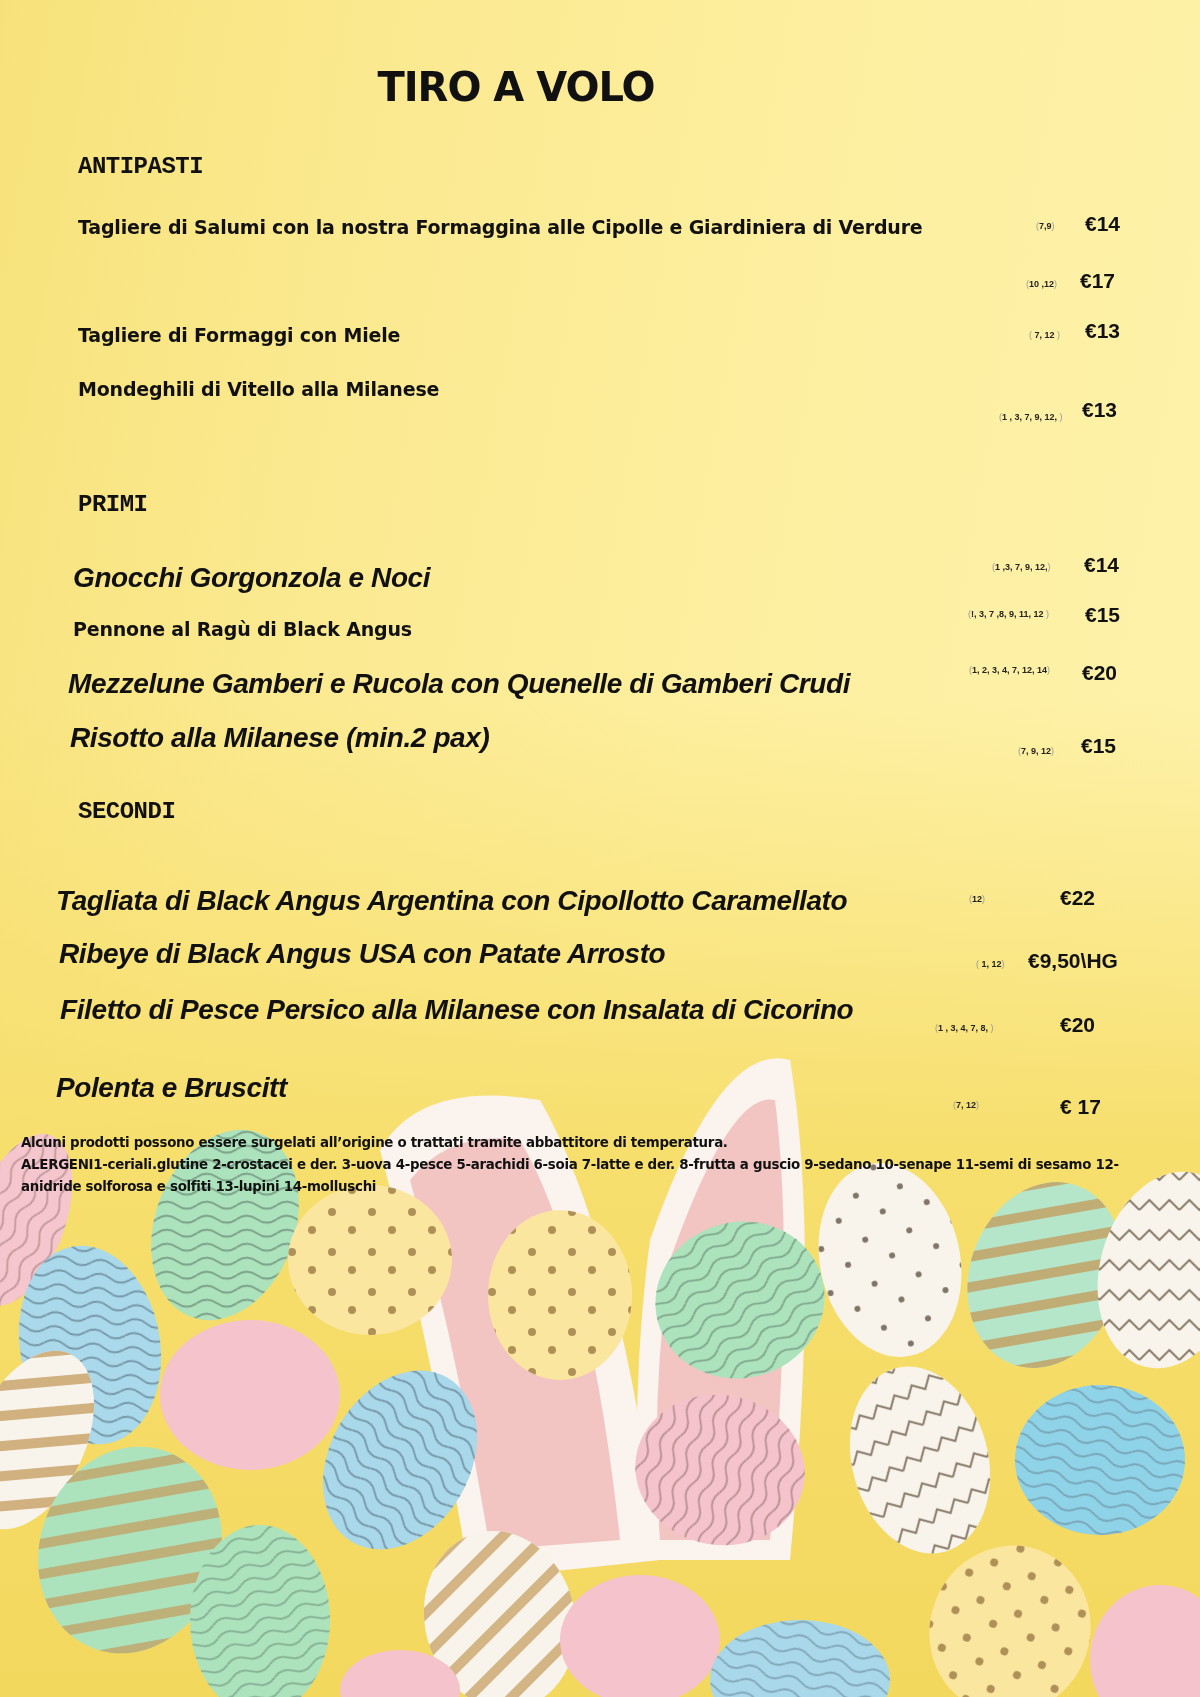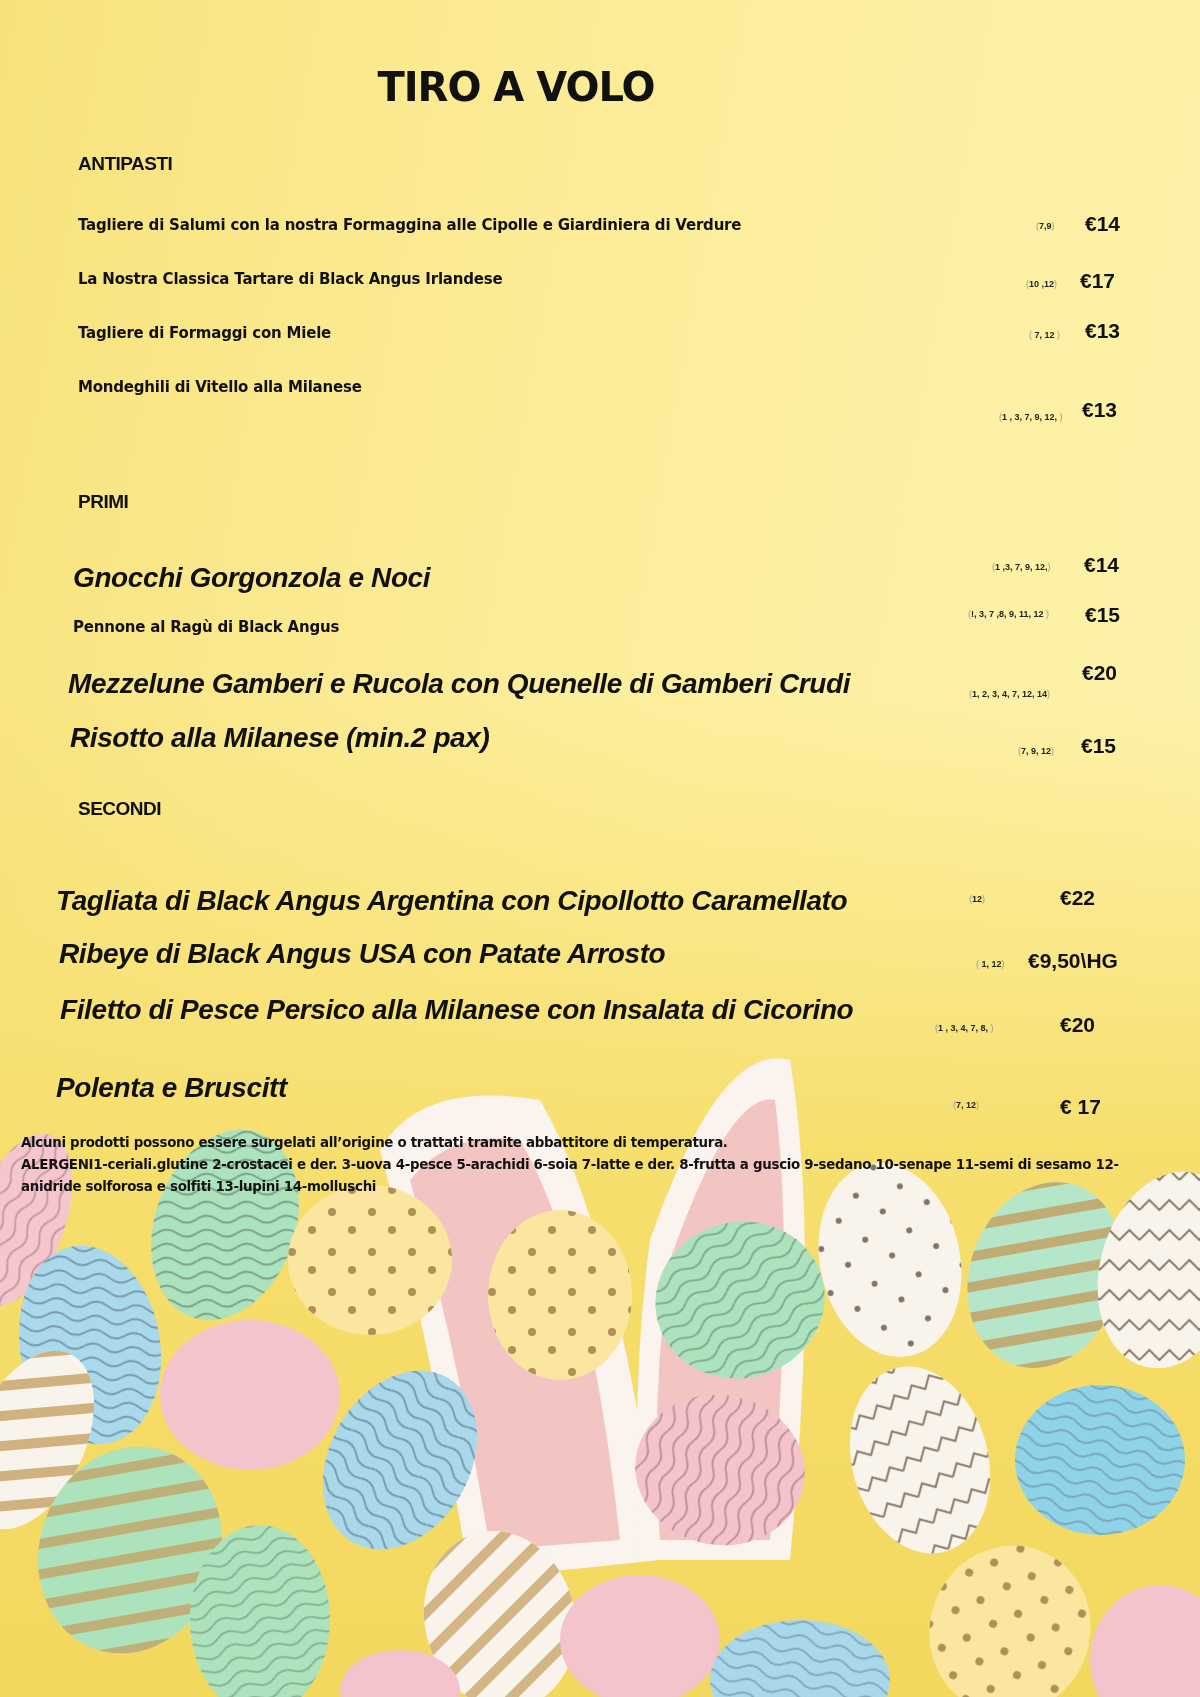"ANTIPASTI" .section-title { font-family: Liberation Sans, sans-serif -> Liberation Mono, monospace; font-size: 19px -> 24px }
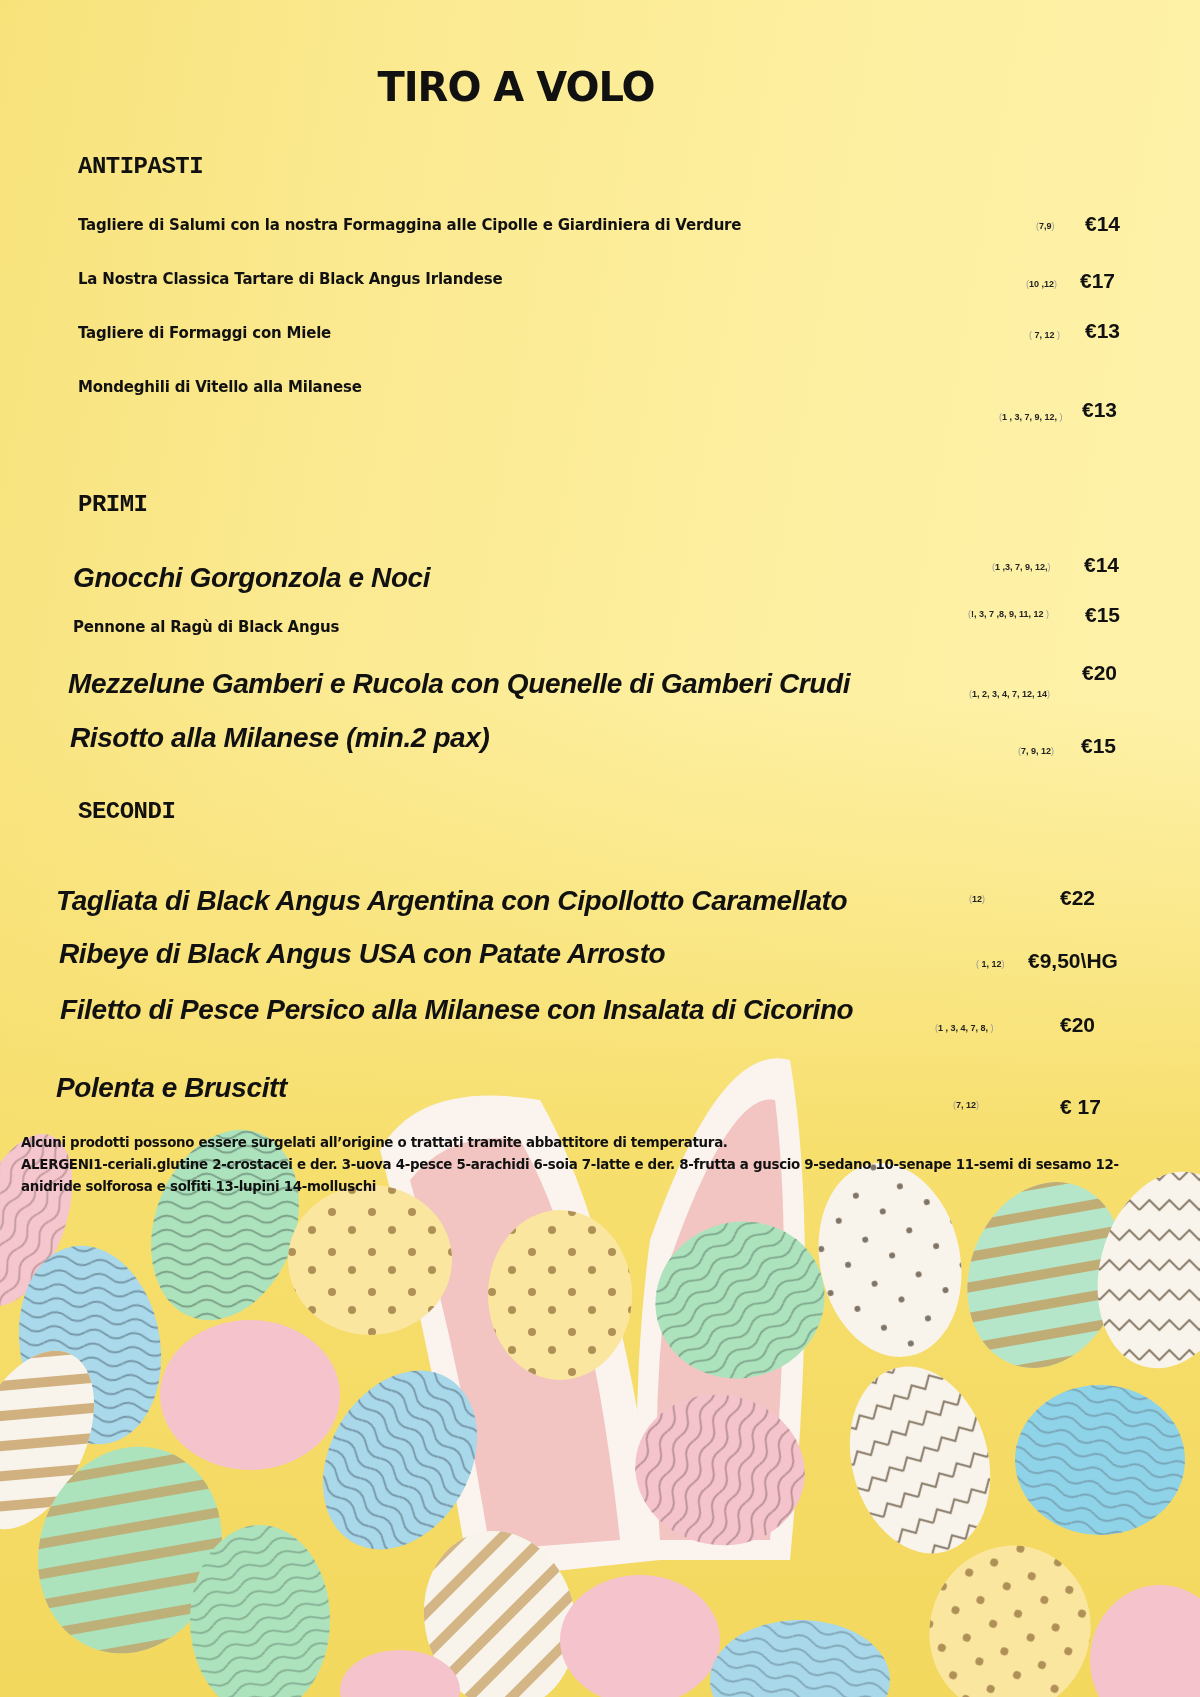"Tagliere di Salumi con la" .item-name.open { font-size: 15px -> 19px }
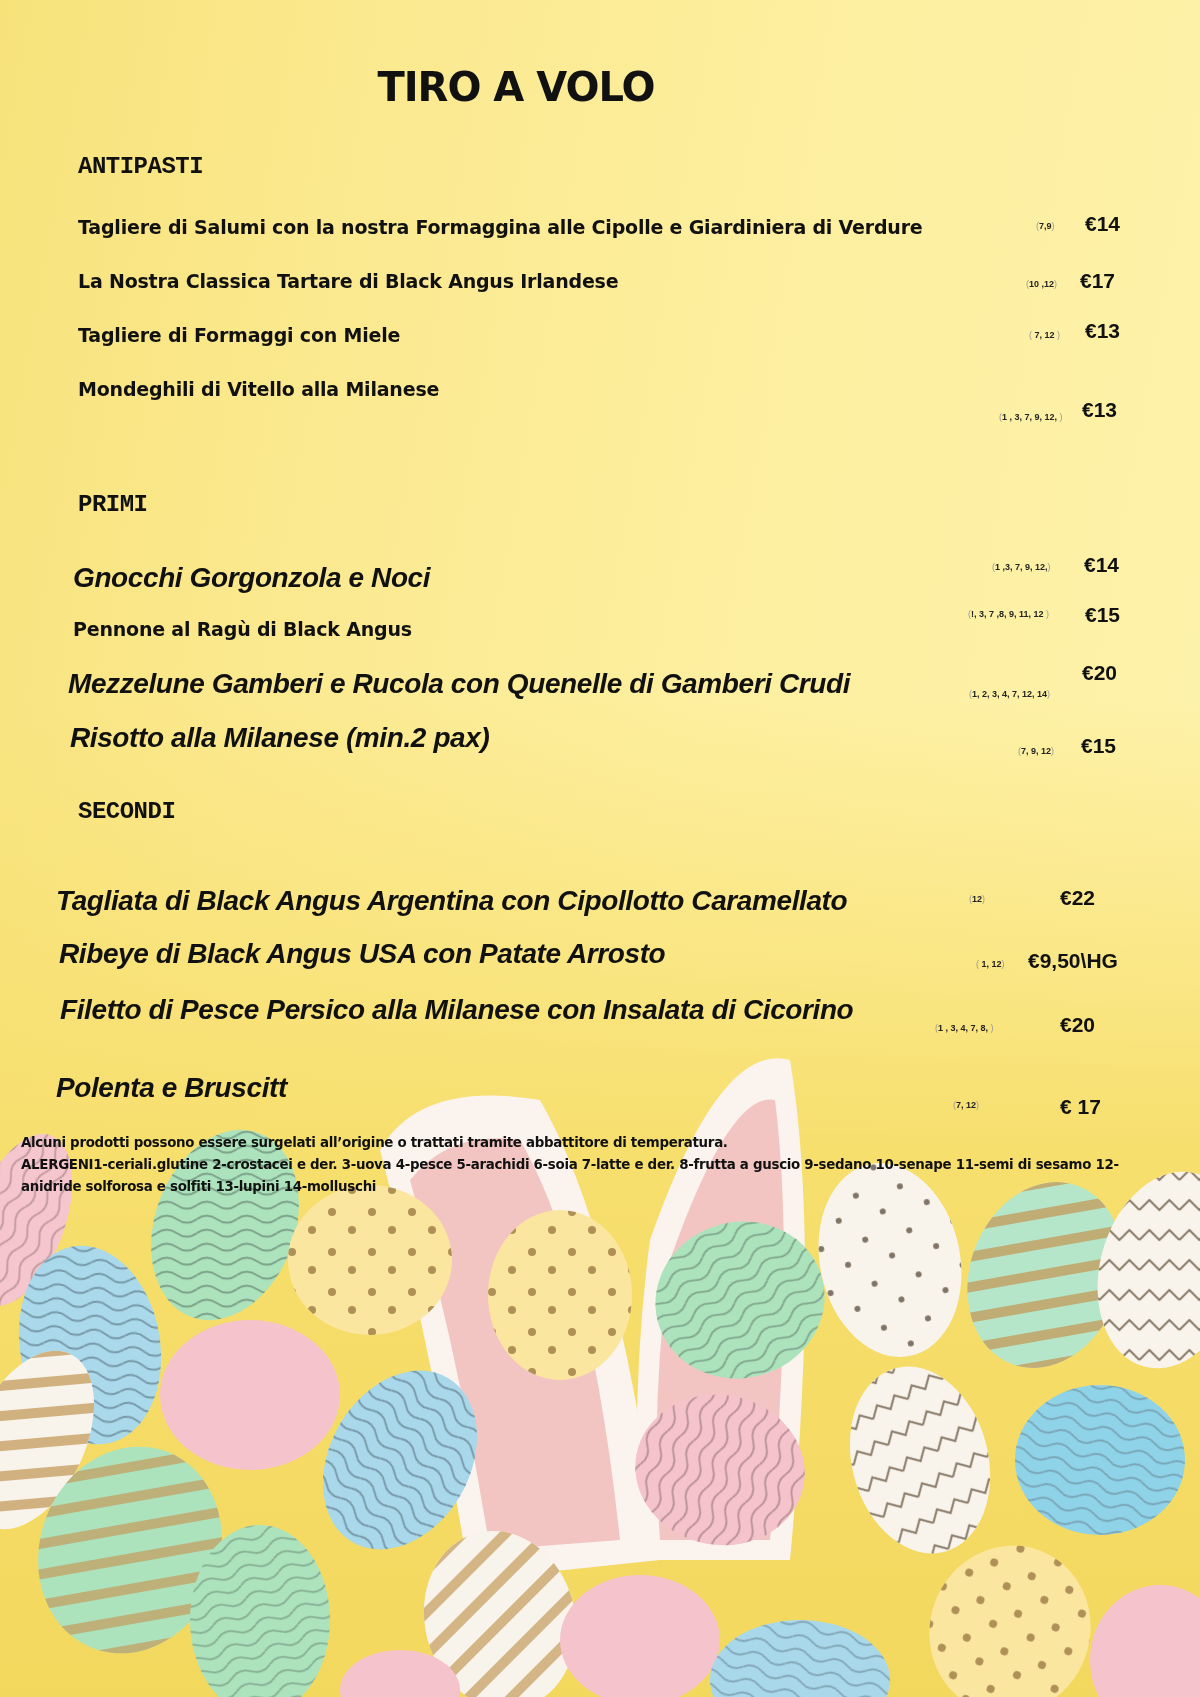"La Nostra Classica Tartare di" div.item-name { html: <div>La Nostra Classica Tartare di Black Angus Irlandese</div> -> none }
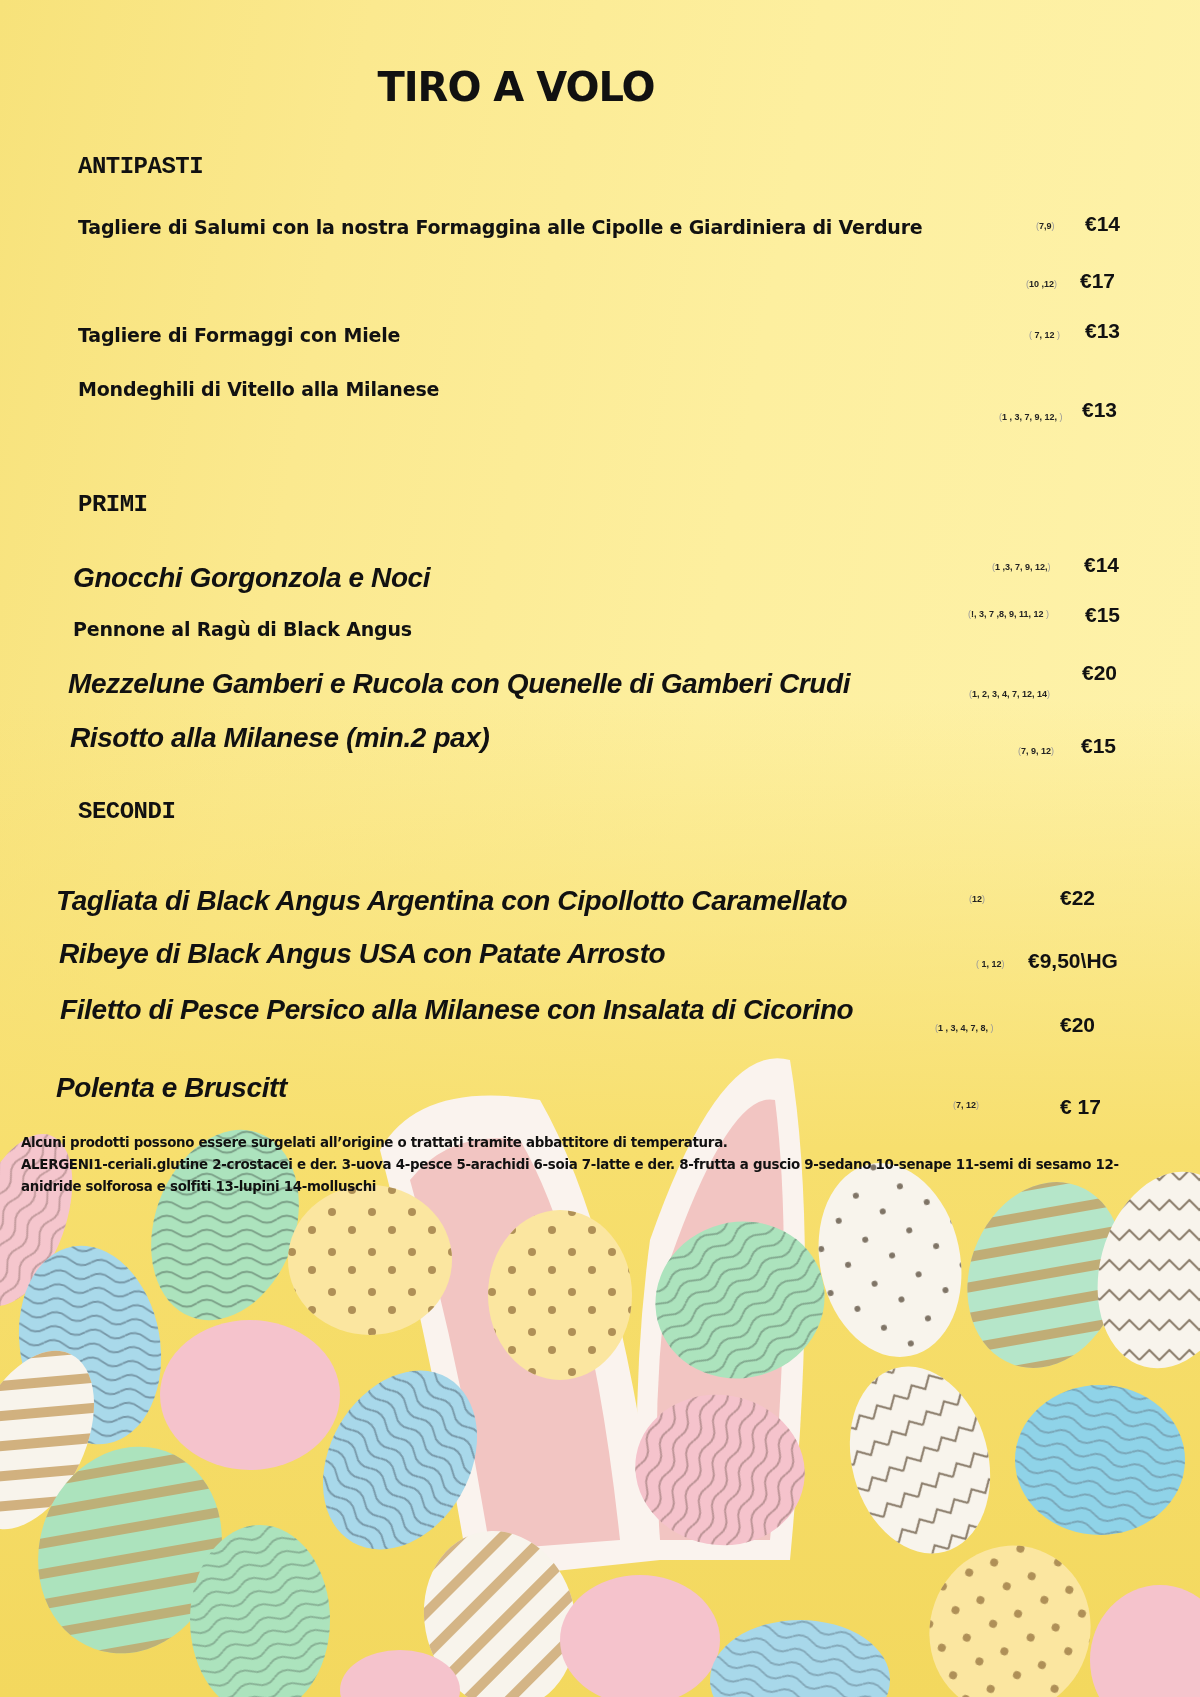"(1, 2, 3, 4, 7," div.allergens { margin-top: 24px -> none }
